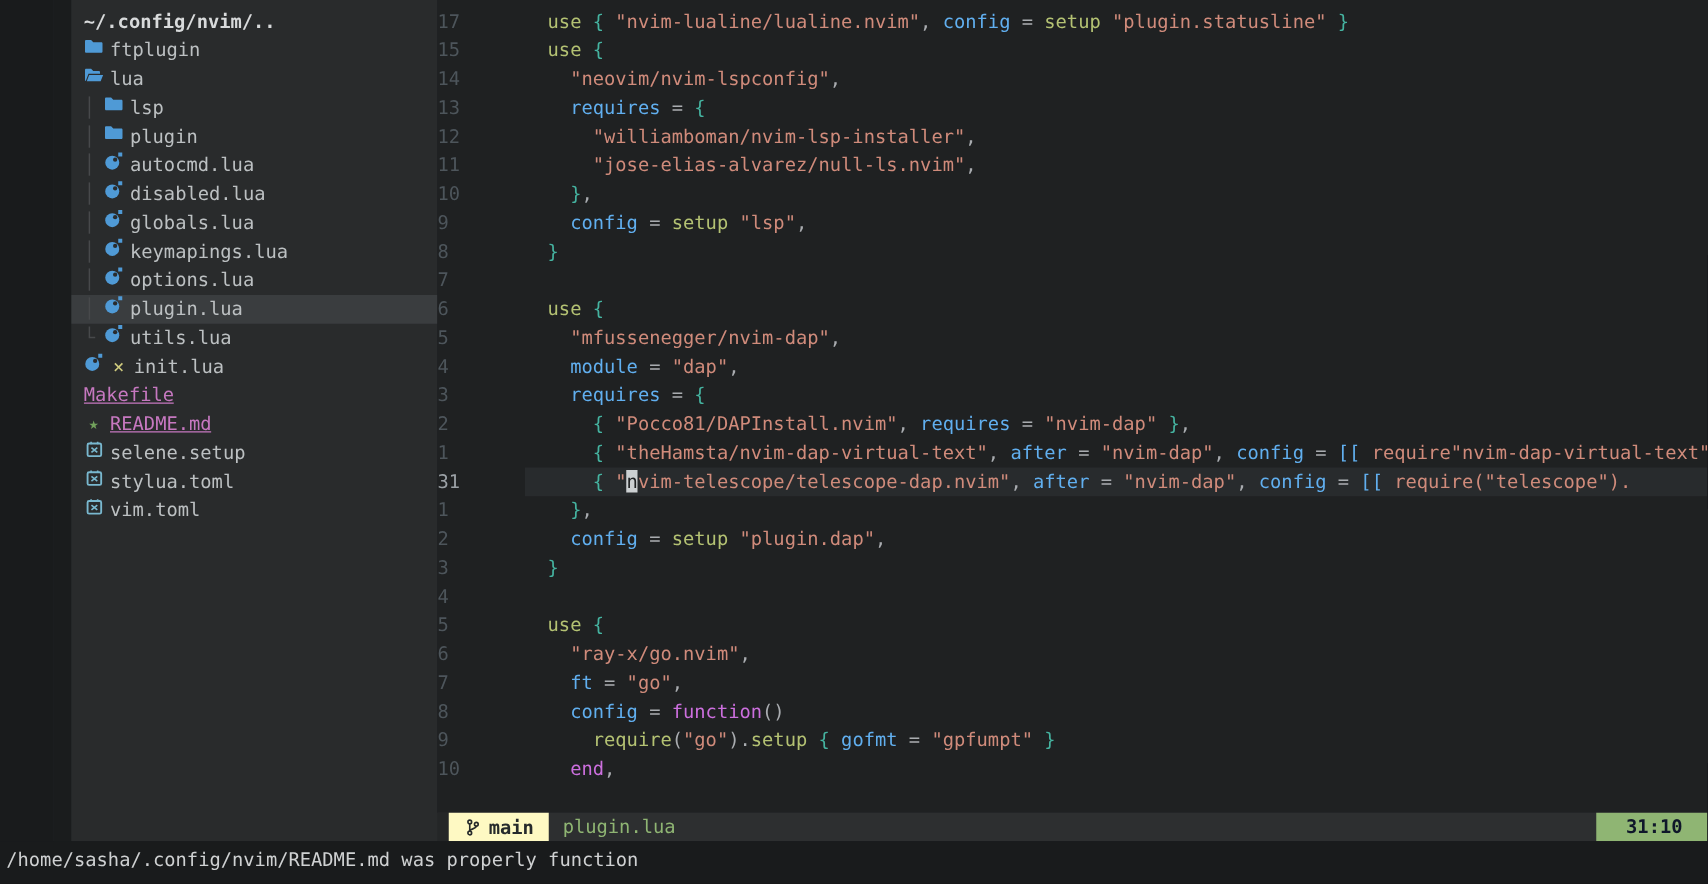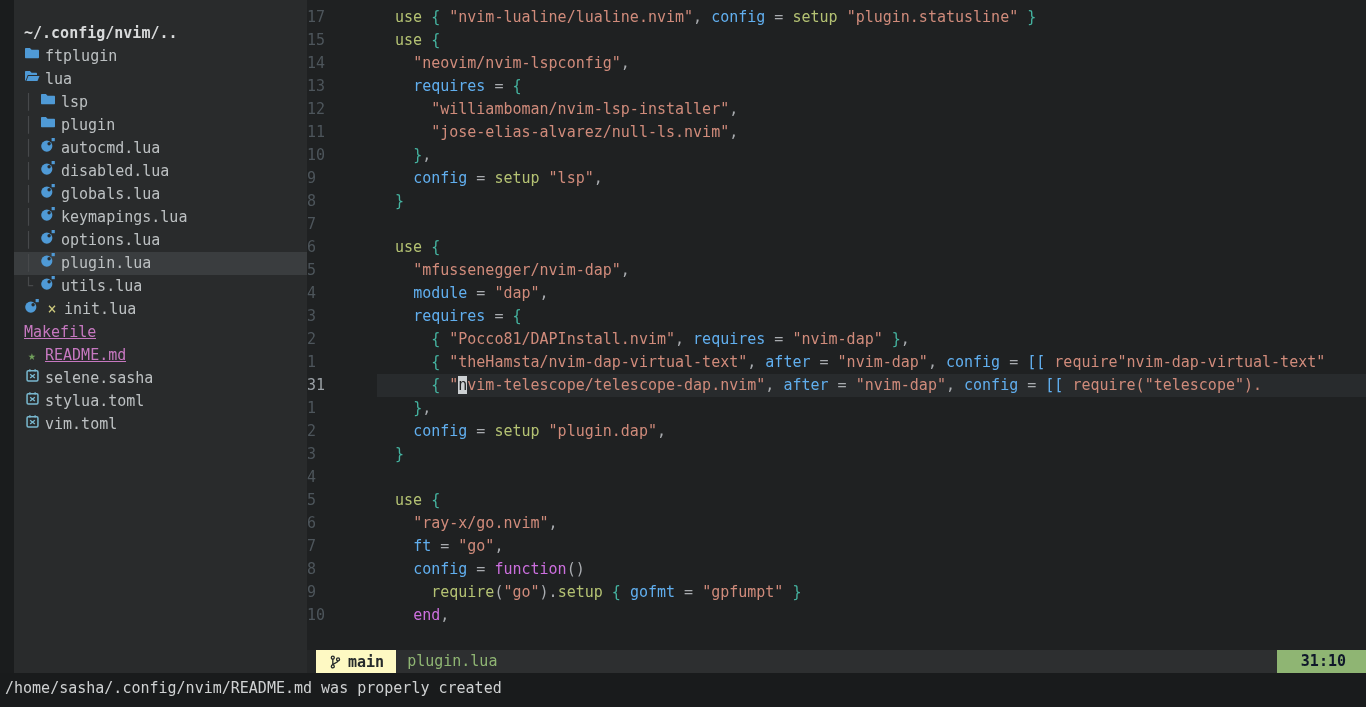"~/.config/nvim/.." .sidebar { margin-left: none -> 43px; padding-top: 22px -> 6px }
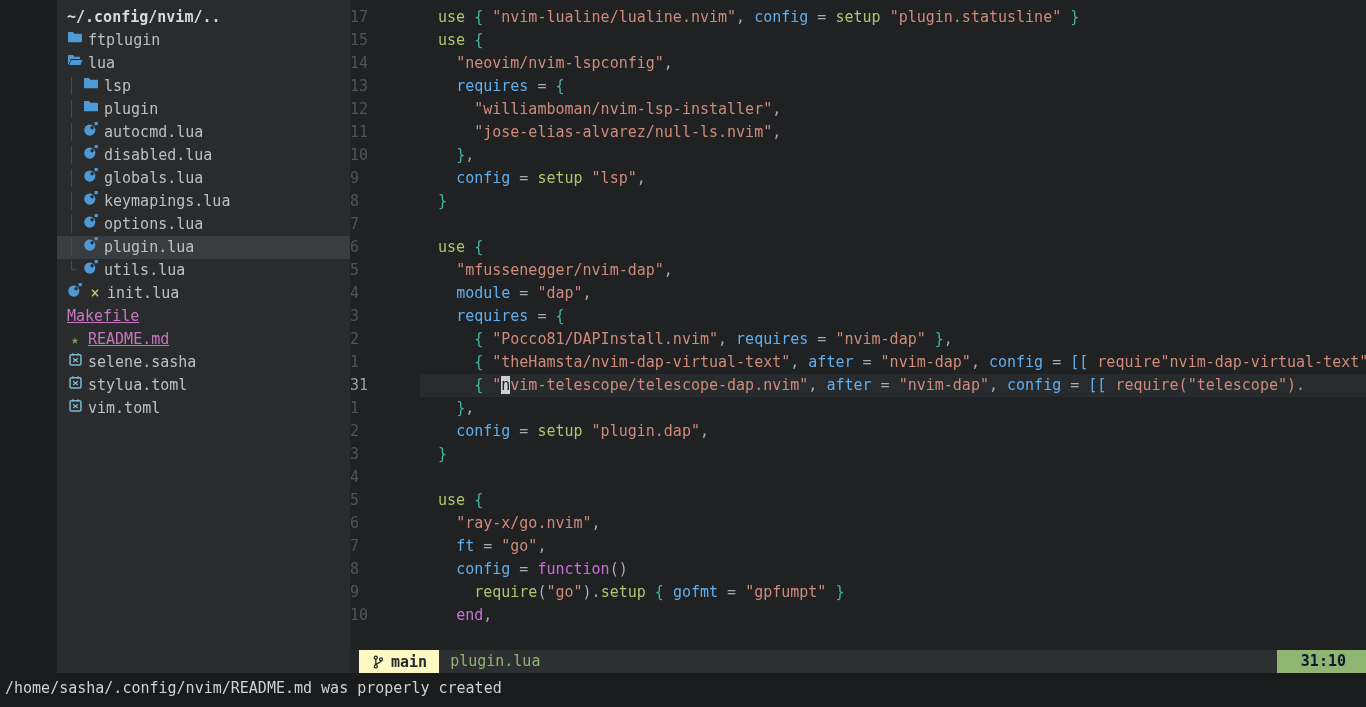"selene.sasha" span.t-label { text: selene.sasha -> selene.setup }
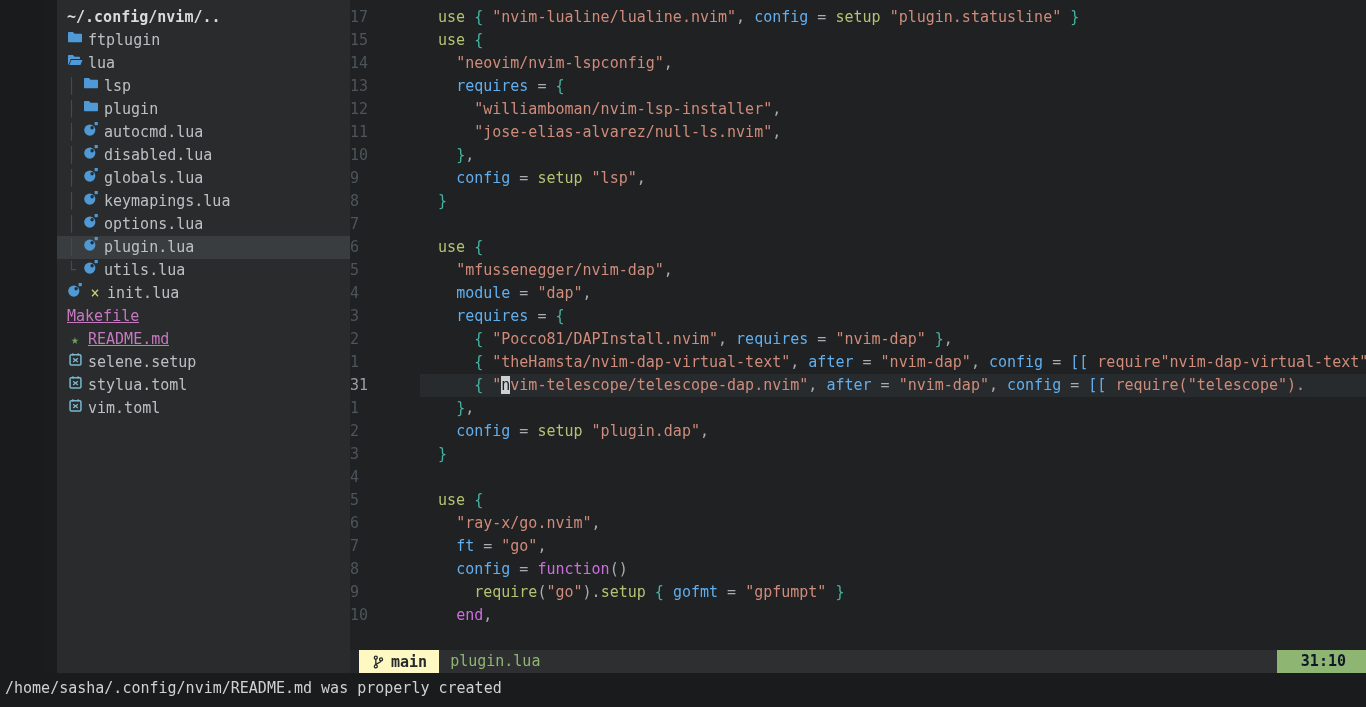"/home/sasha/.config/nvim/README.md was" div.msgline { text: created -> function }
